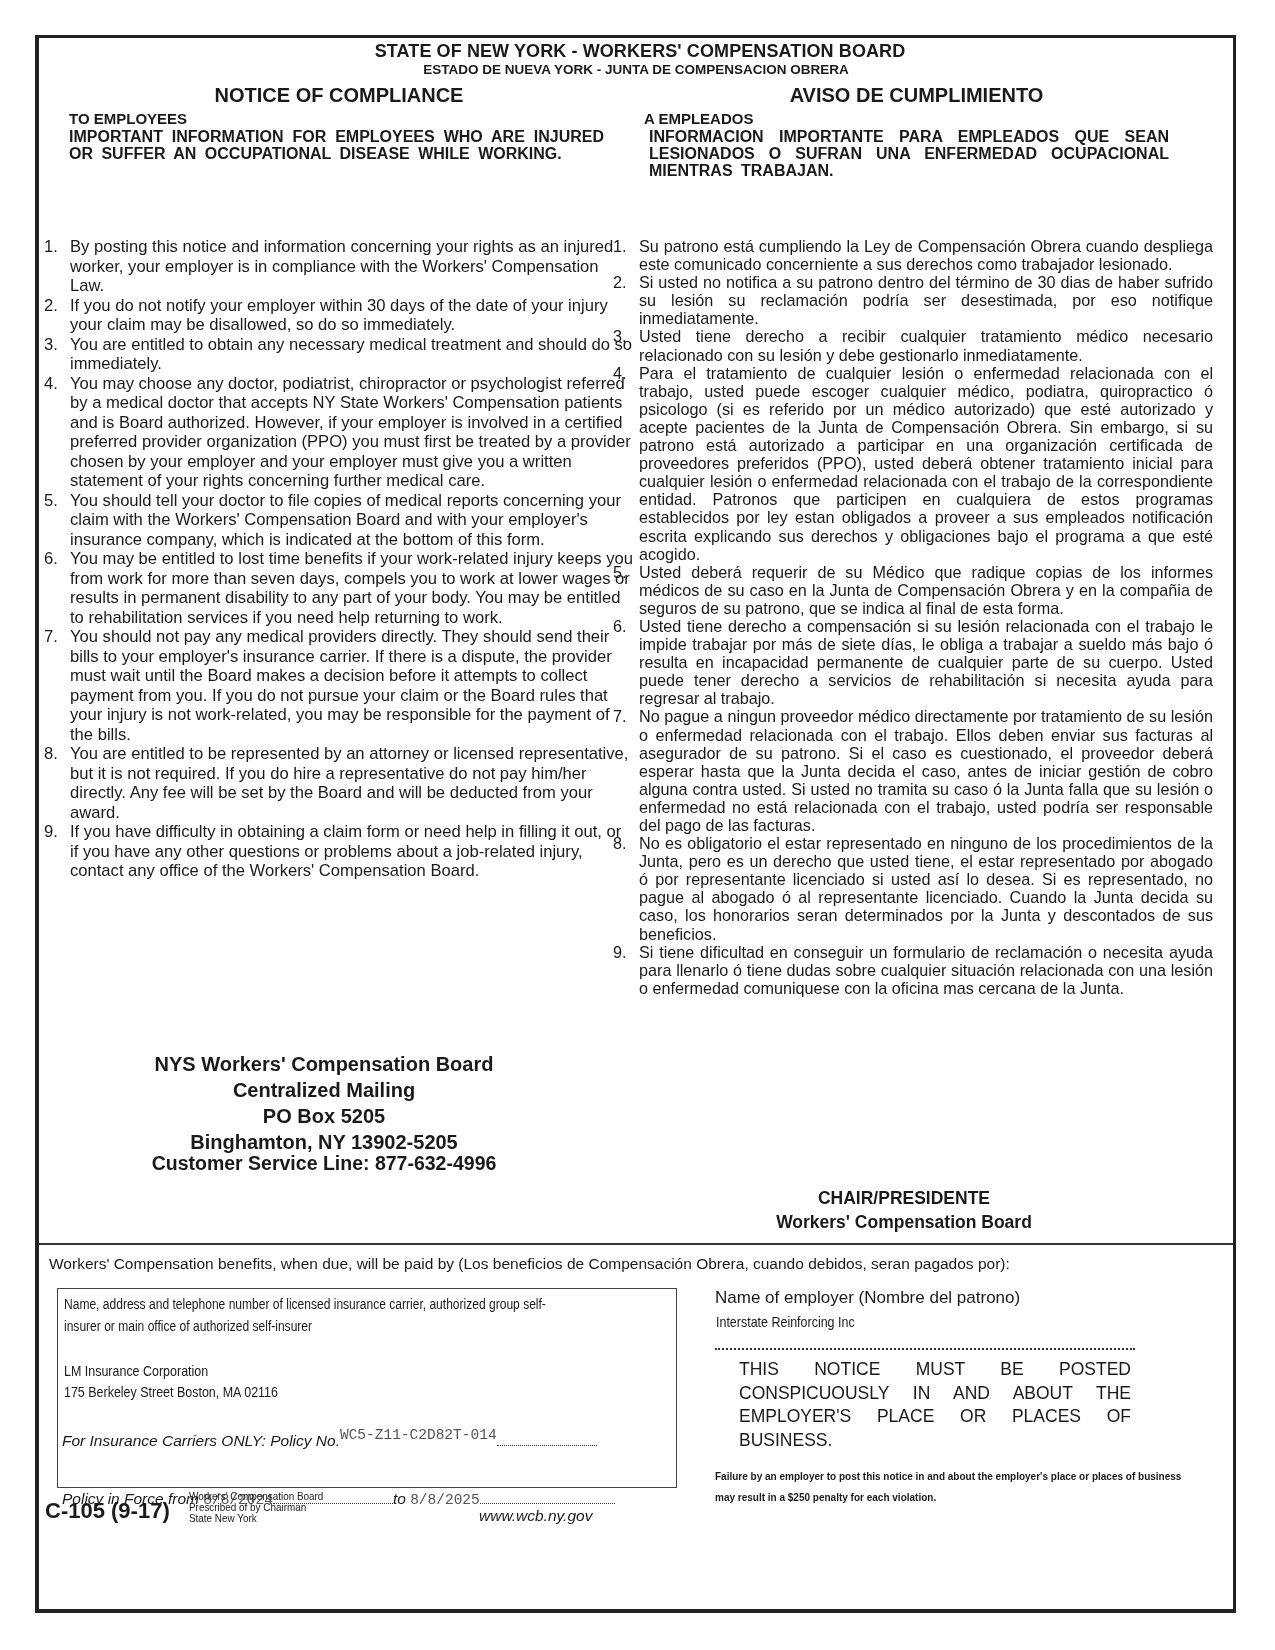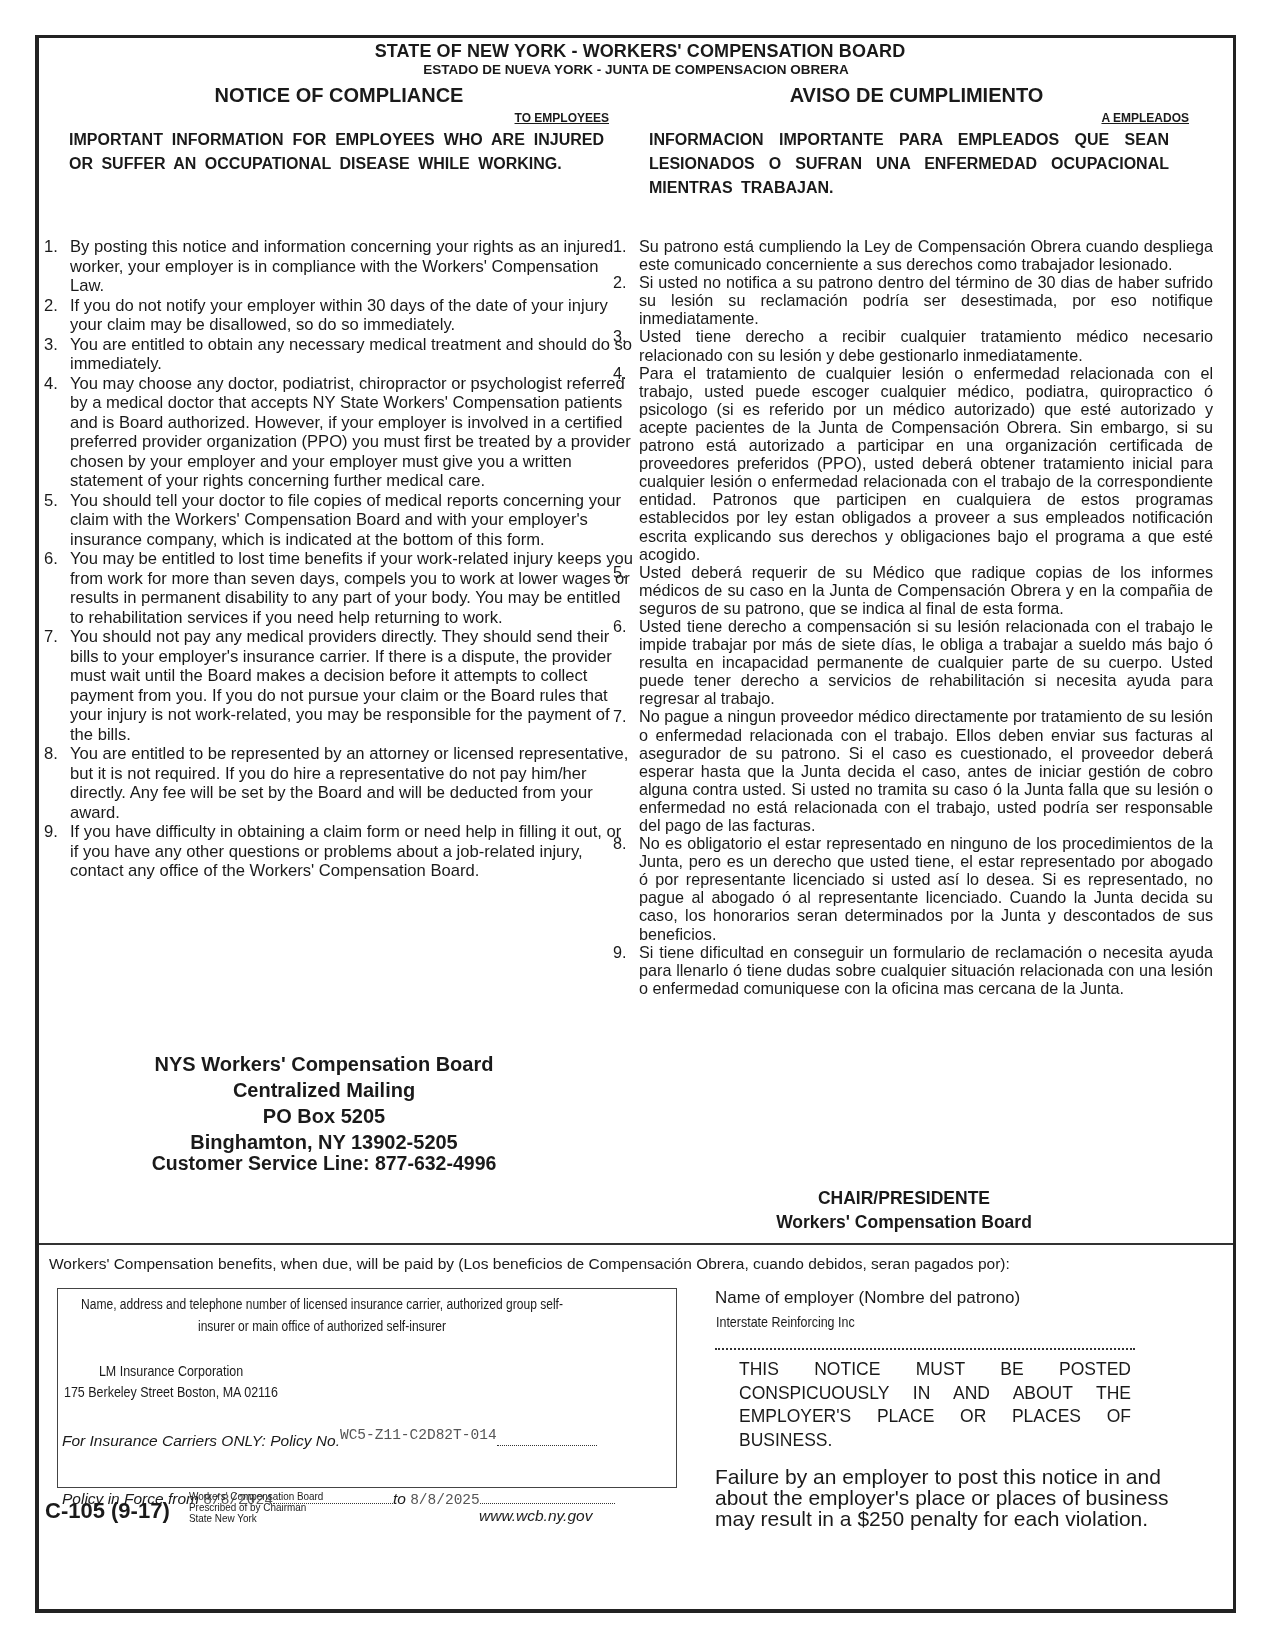"TO EMPLOYEES" .col-sub { font-size: 12px -> 15px; text-align: right -> left; text-decoration: underline -> none }
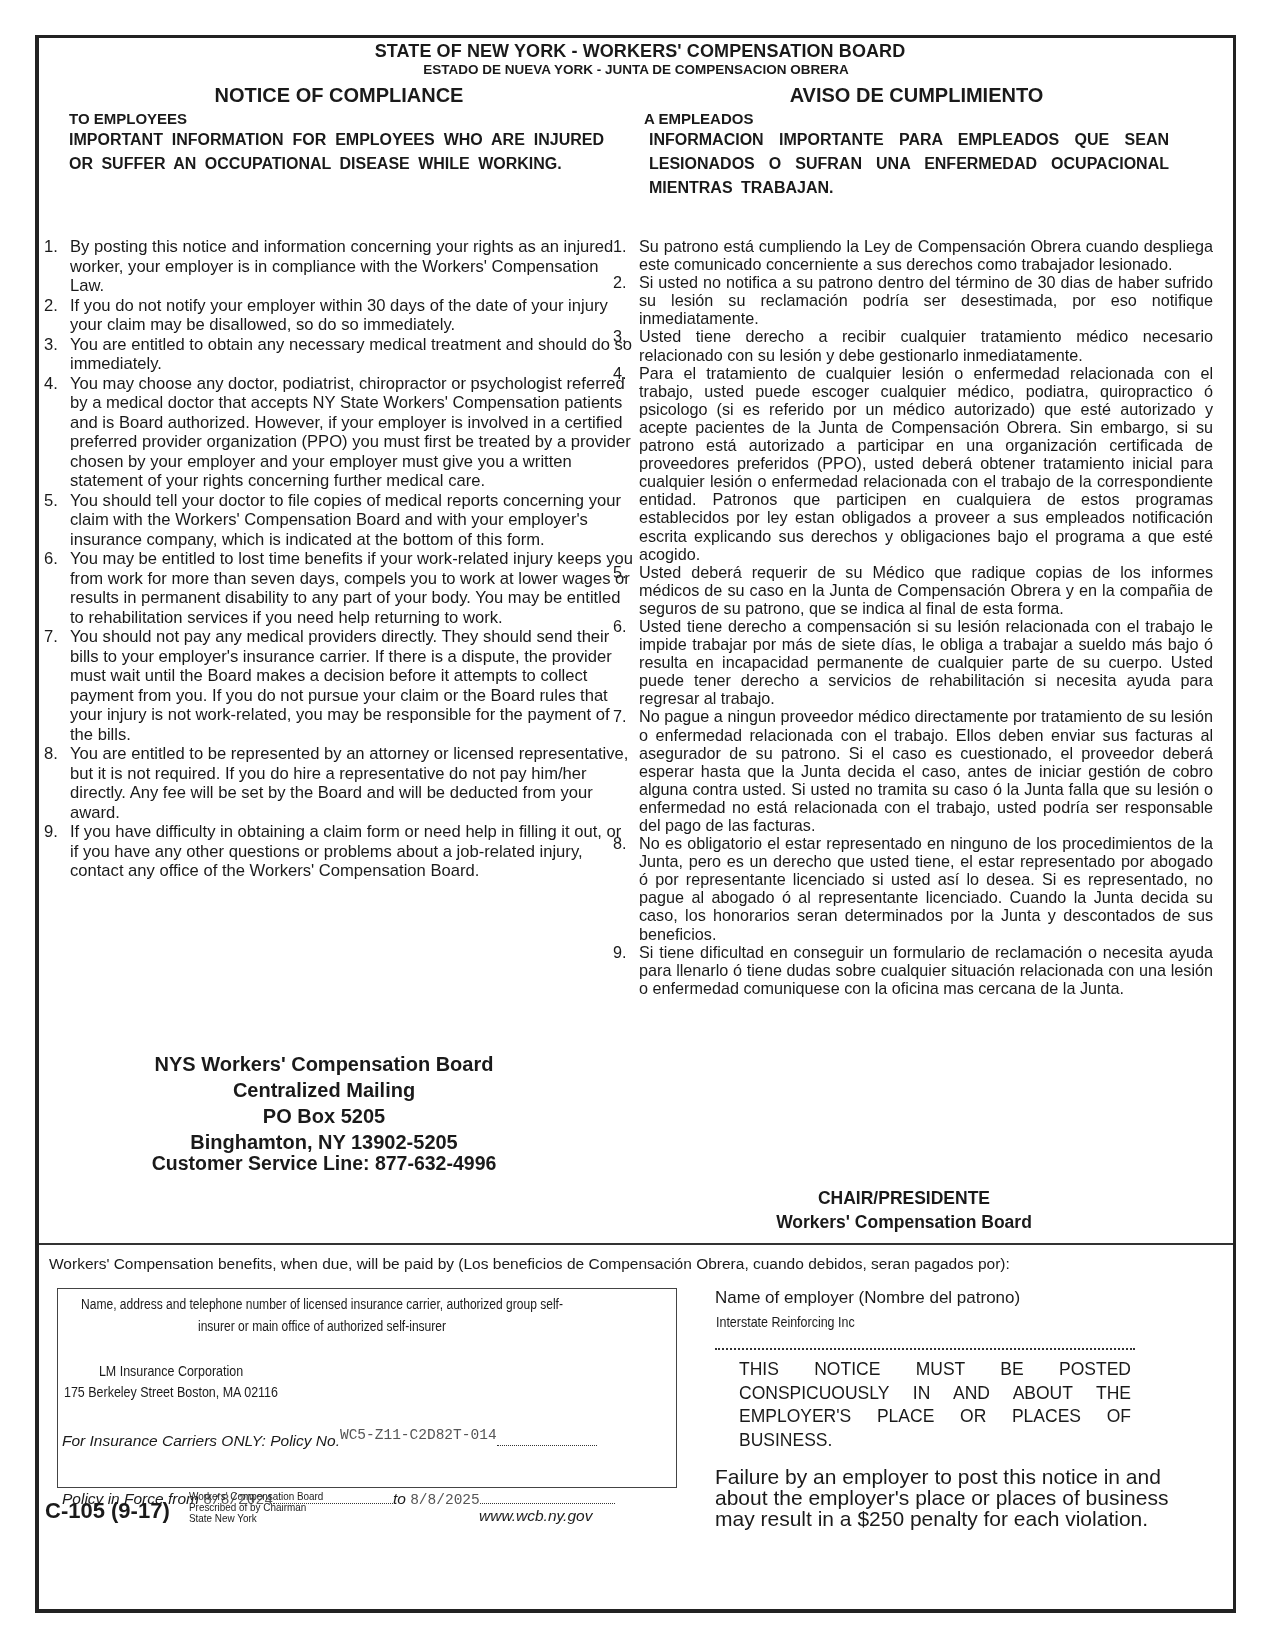"IMPORTANT INFORMATION FOR EMPLOYEES WHO" .col-intro { line-height: 24px -> 17px }
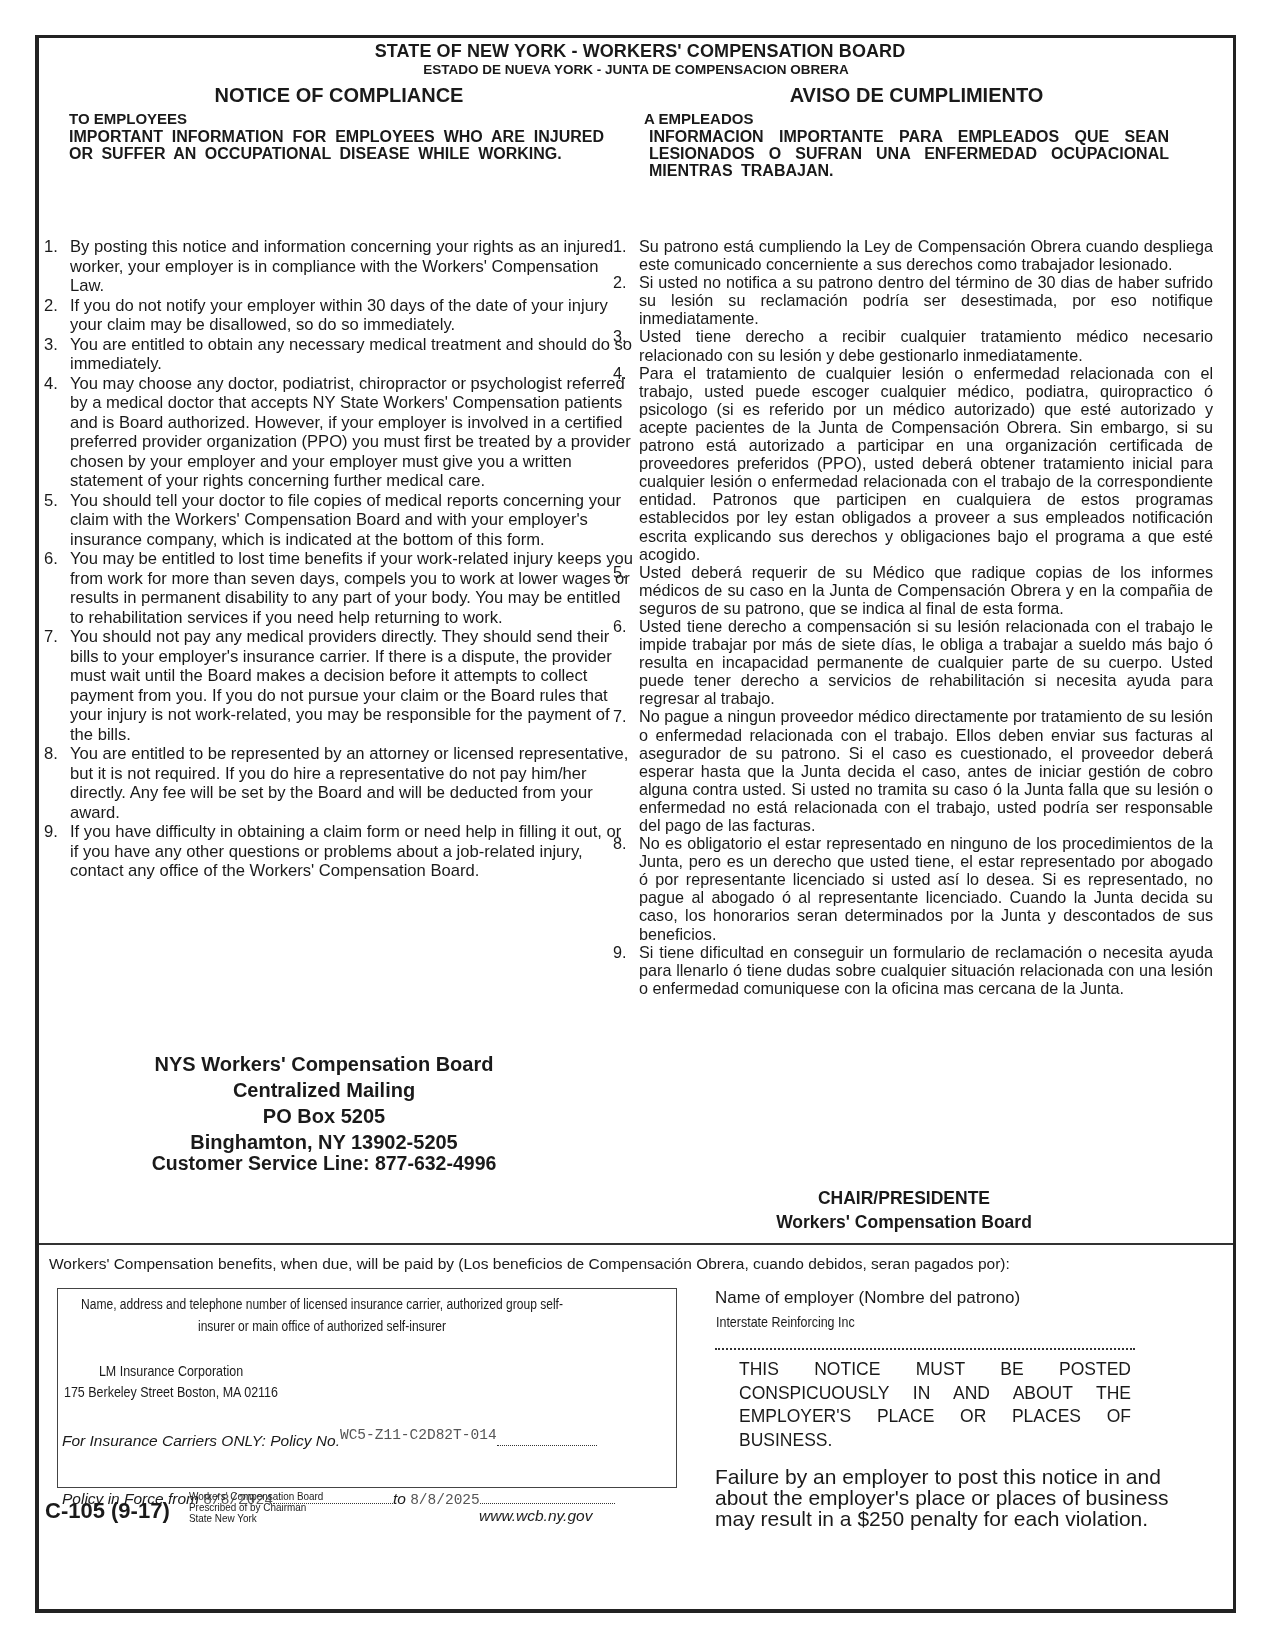"Name, address and telephone number" .carrier-box { text-align: center -> none }
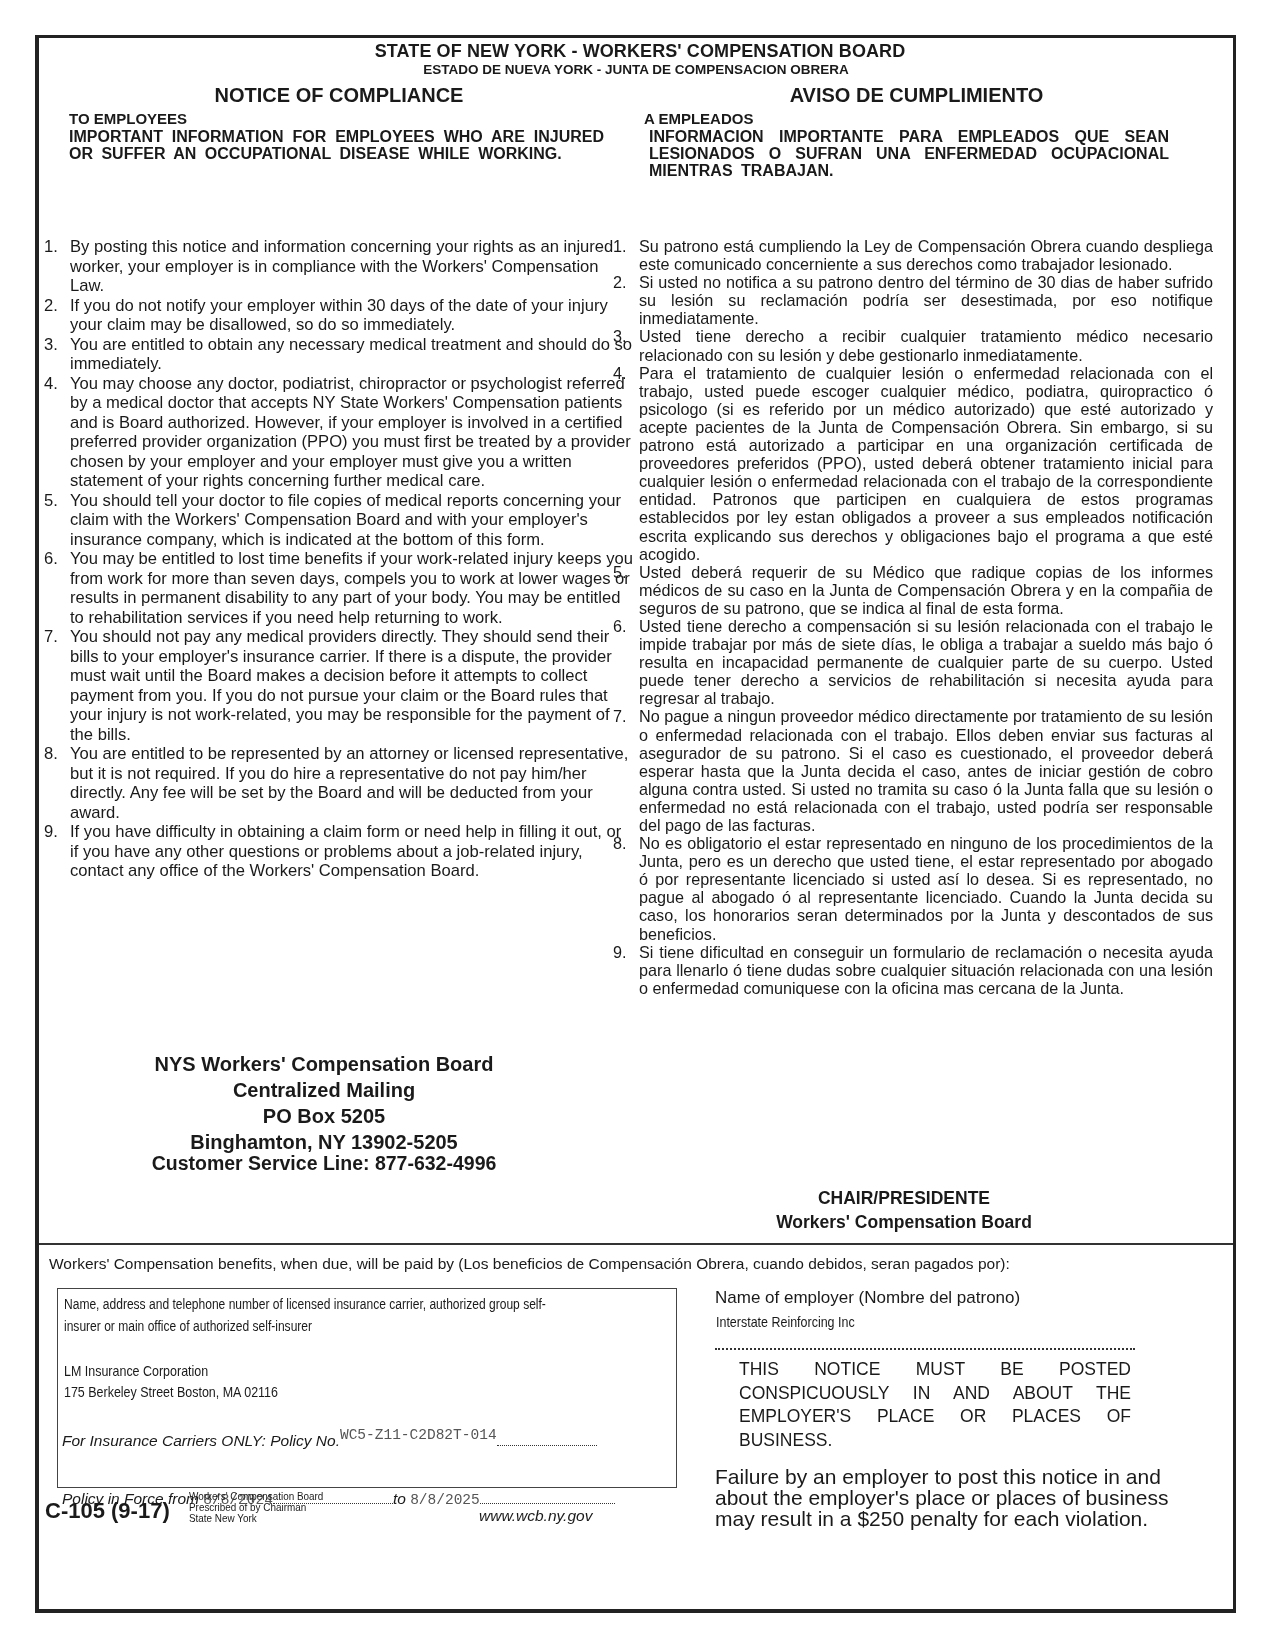"Failure by an employer to" .failure { font-size: 21px -> 10px; font-weight: none -> bold }
